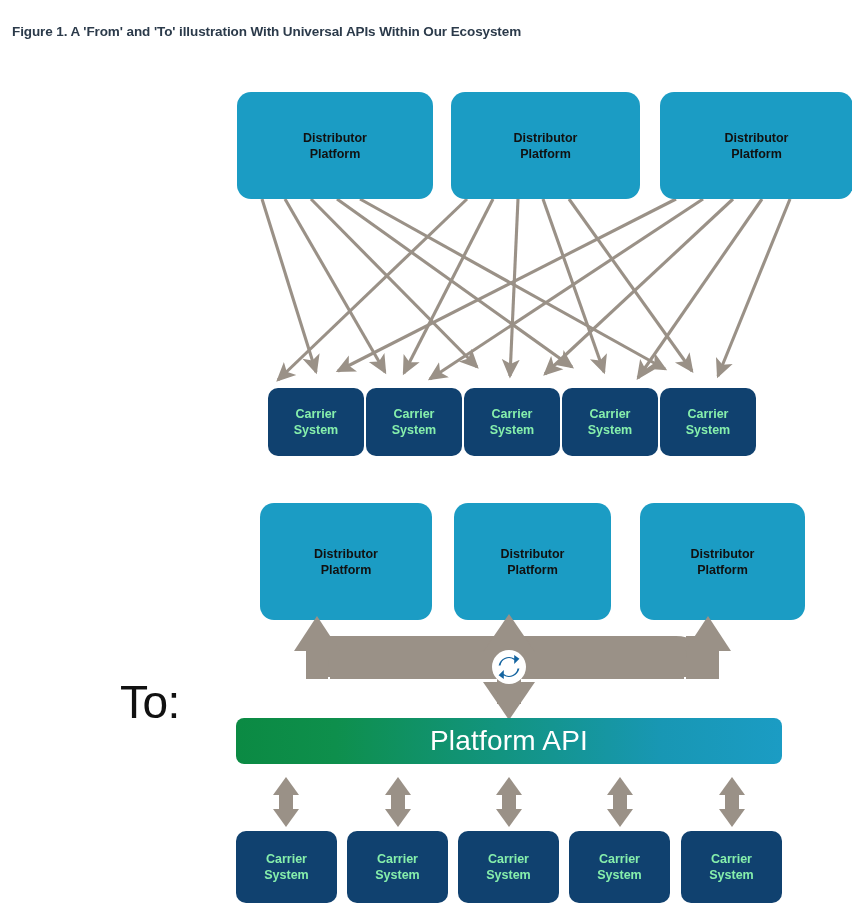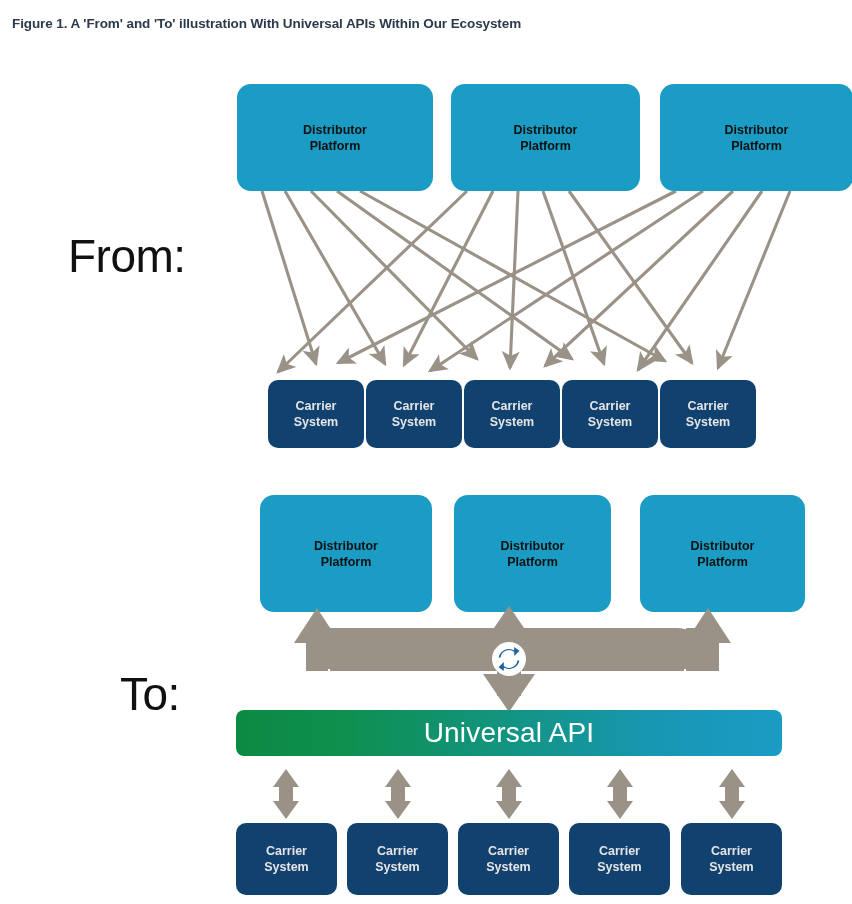"Figure 1. A 'From' and" #figure-root { top: 8px -> 16px }
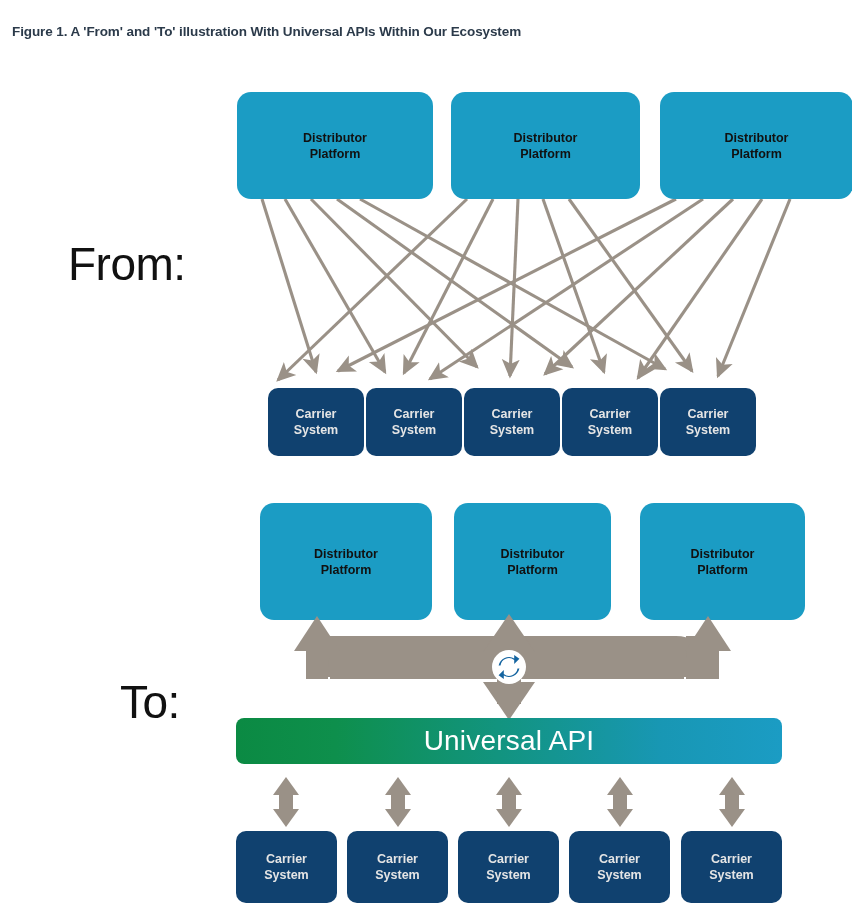"From:" div.section-label { html: <div>From:</div> -> none }
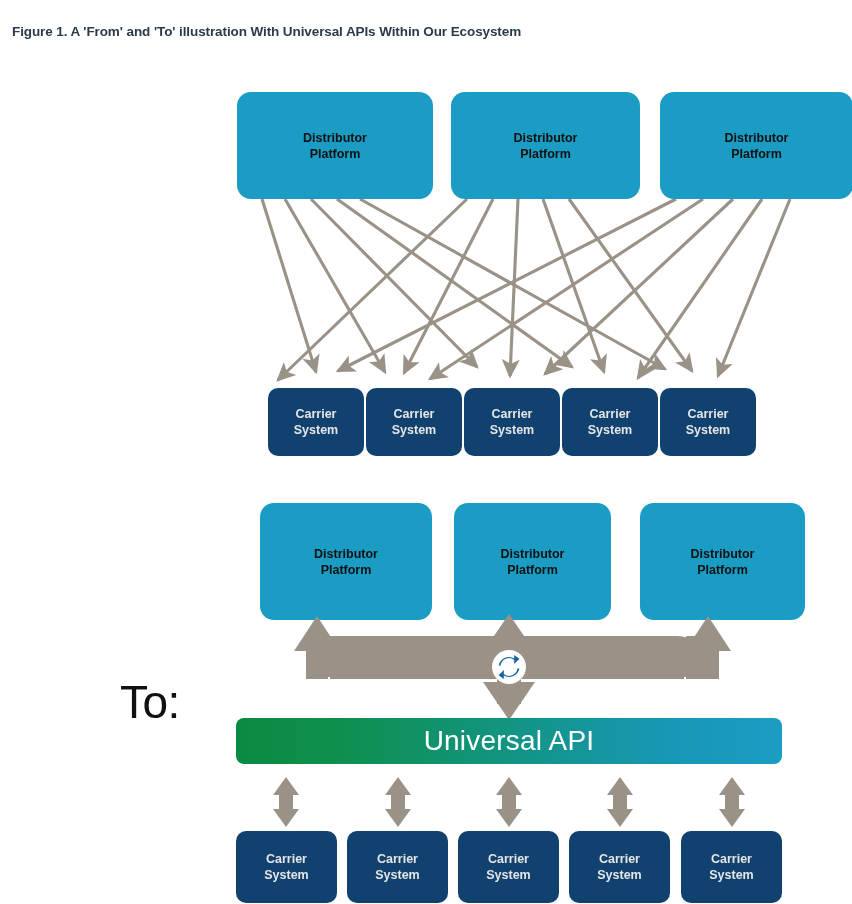"Carrier" .node-carrier { color: #e5e5e5 -> #86efac }
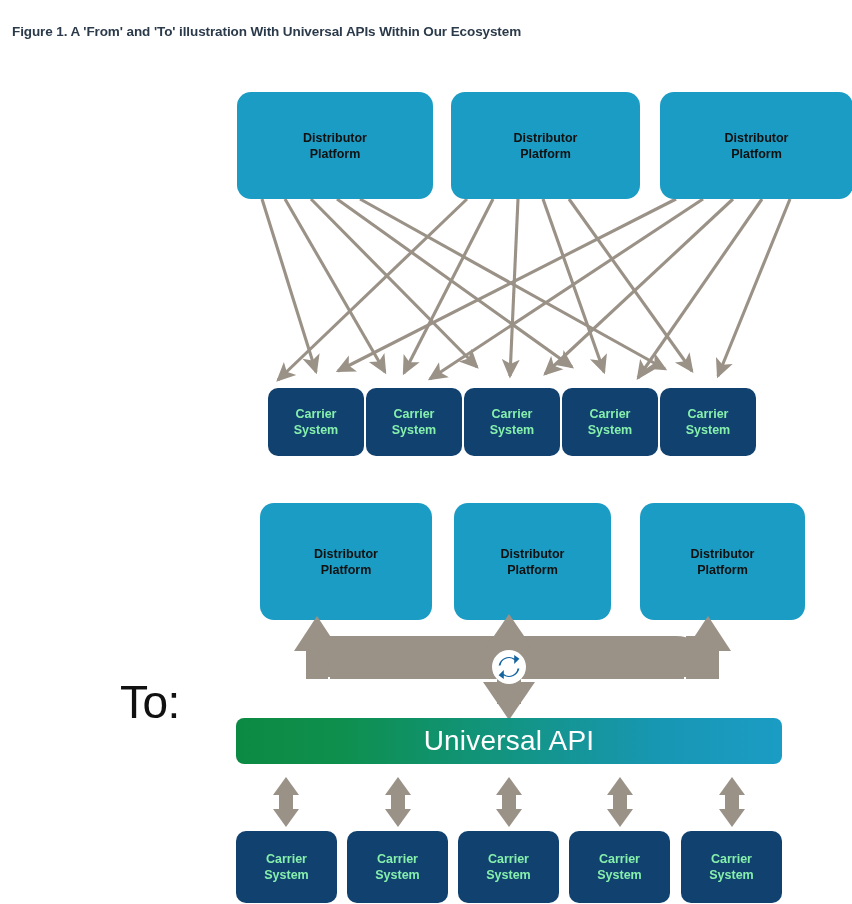"Universal API" span.api-text { text: Universal -> Platform }
